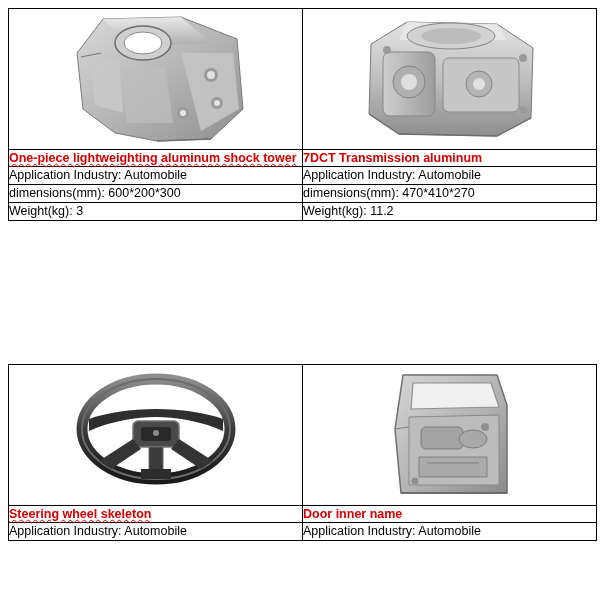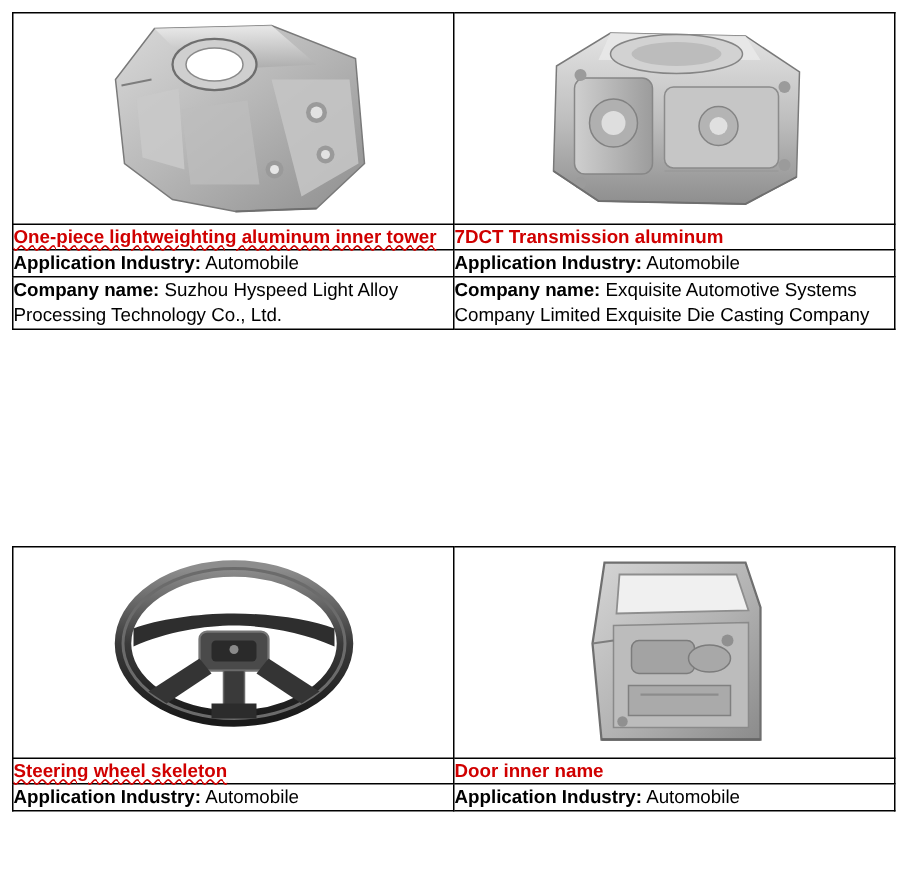"One-piece lightweighting aluminum inner" span.underline-wavy { text: inner -> shock }
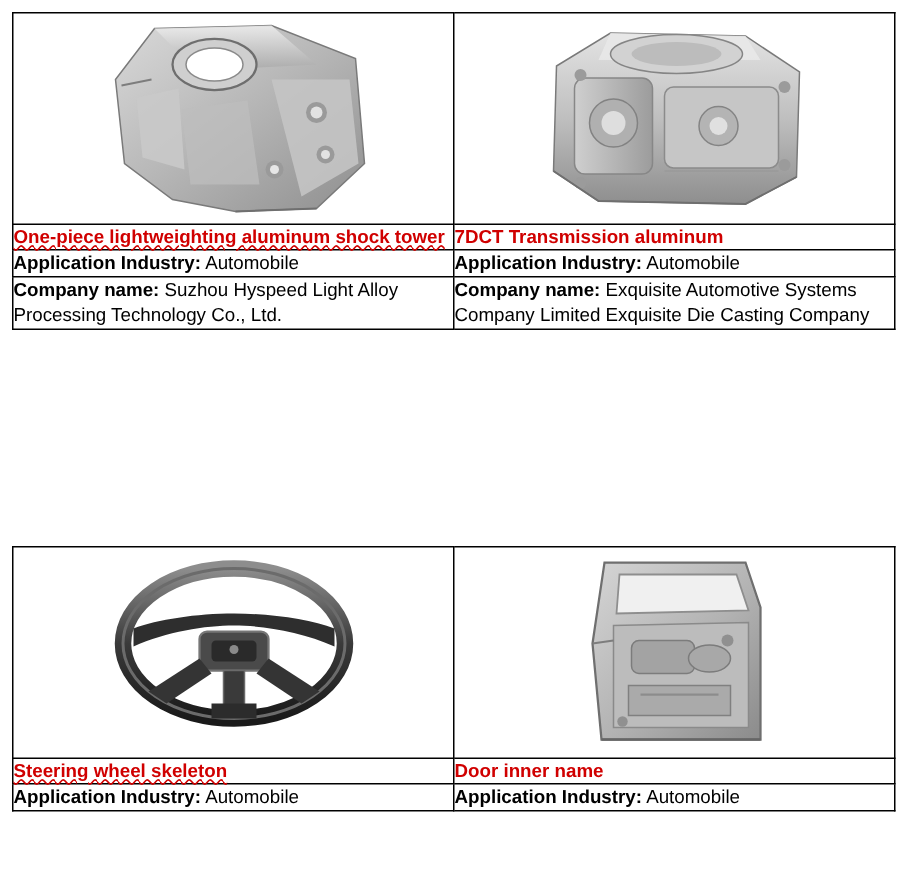"Application Industry:" .lbl { font-weight: bold -> normal }
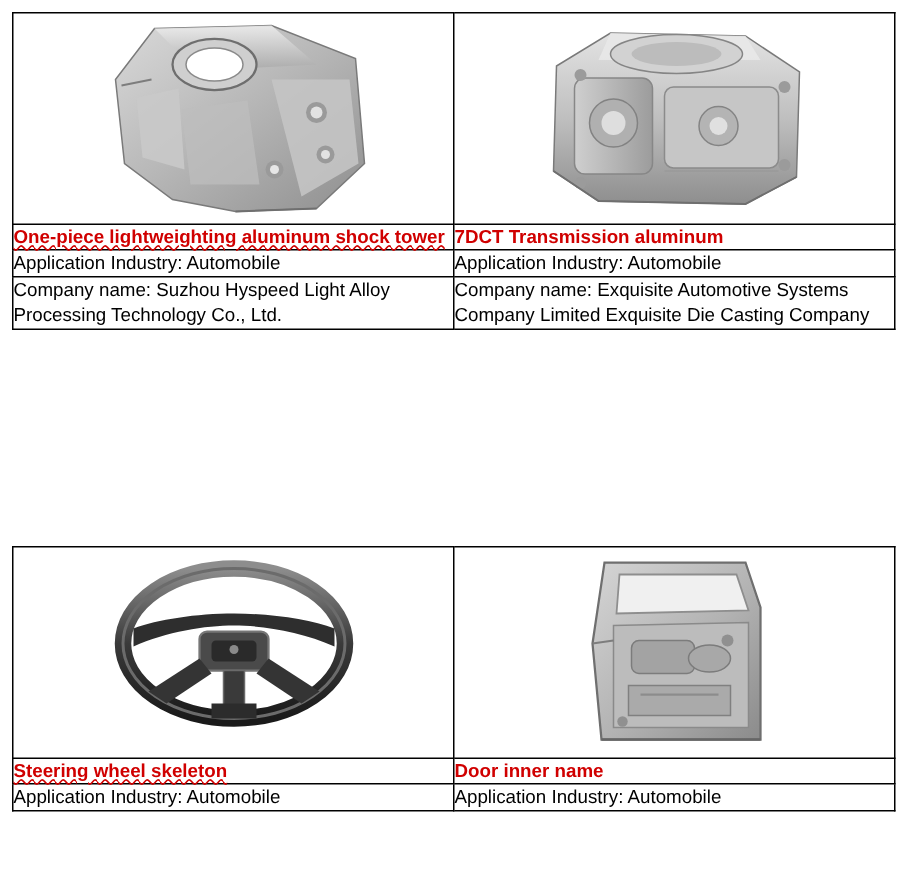"dimensions(mm): 600*200*300" tr { html: none -> <tr> <td> <span>dimensions(mm):</span><span> 600*200*300</span> </td> <td> <span>dimensions(mm):</span><span> 470*410*270</span> </td> </tr> }
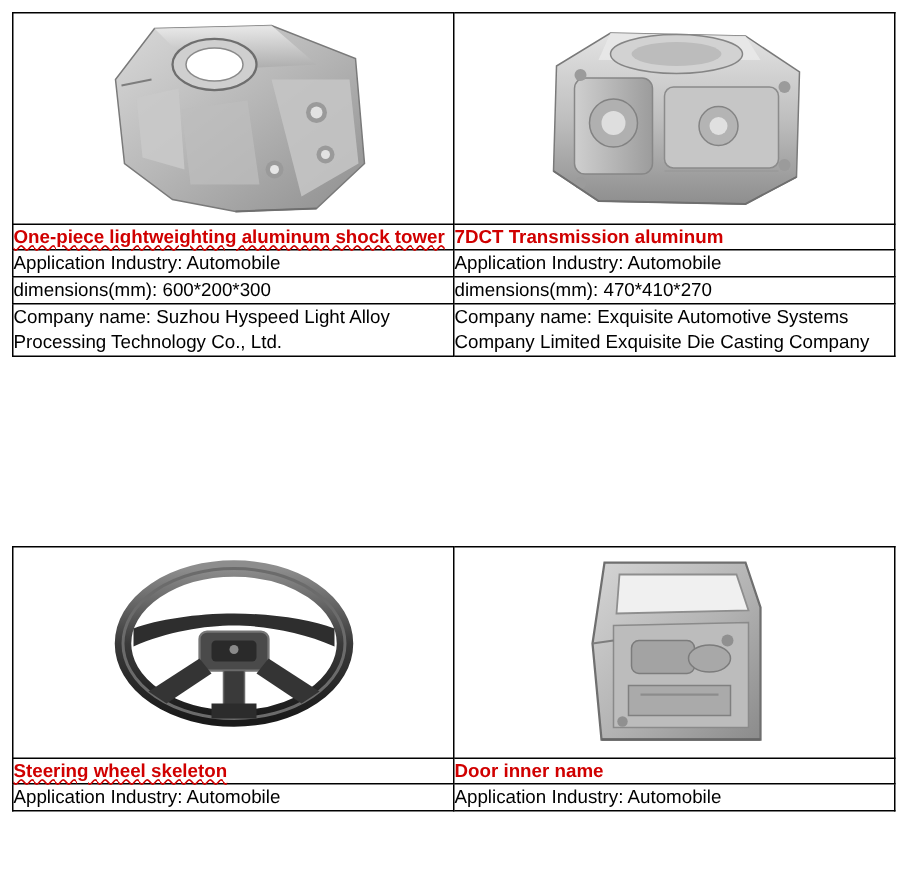"Weight(kg): 3" tr { html: none -> <tr> <td> <span>Weight(kg):</span><span> 3</span> </td> <td> <span>Weight(kg):</span><span> 11.2</span> </td> </tr> }
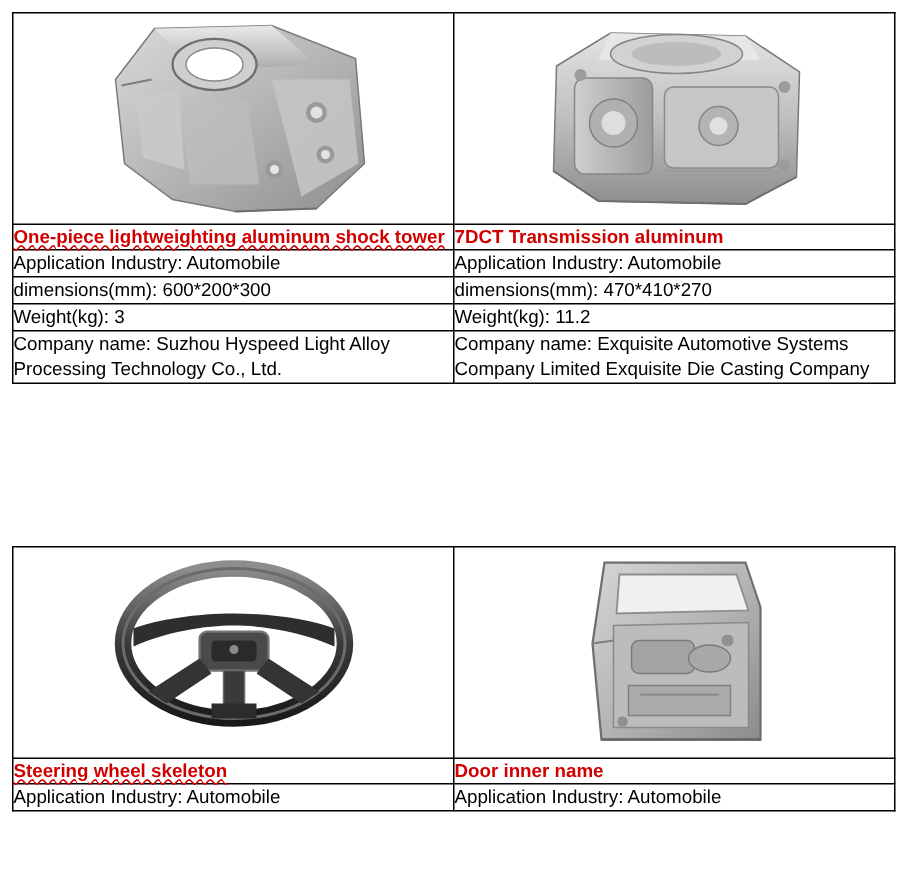"Company name: Suzhou Hyspeed Light" tr { html: <tr> <td> <span>Company name:</span><span> Suzhou Hyspeed Light Alloy Processing Technology Co., Ltd.</span> </td> <td> <span>Company name:</span><span> Exquisite Automotive Systems Company Limited Exquisite Die Casting Company</span> </td> </tr> -> none }
